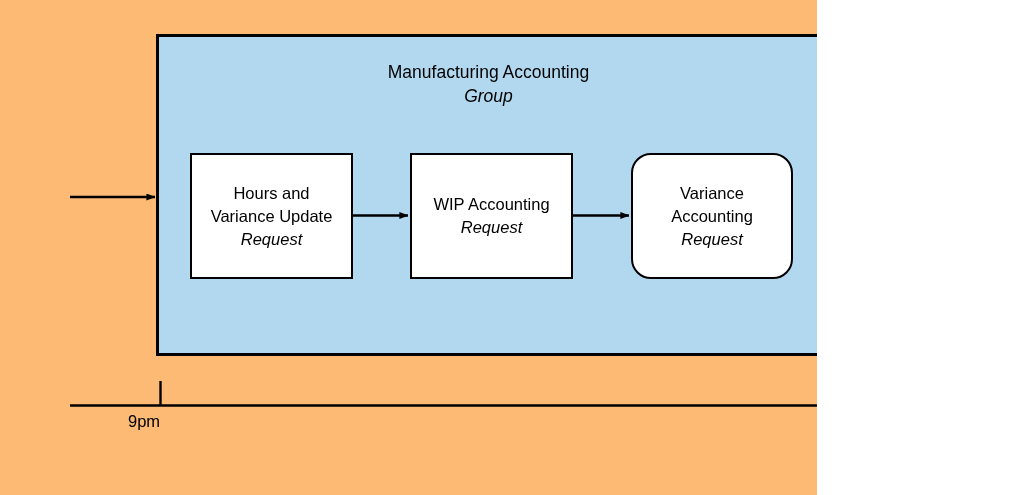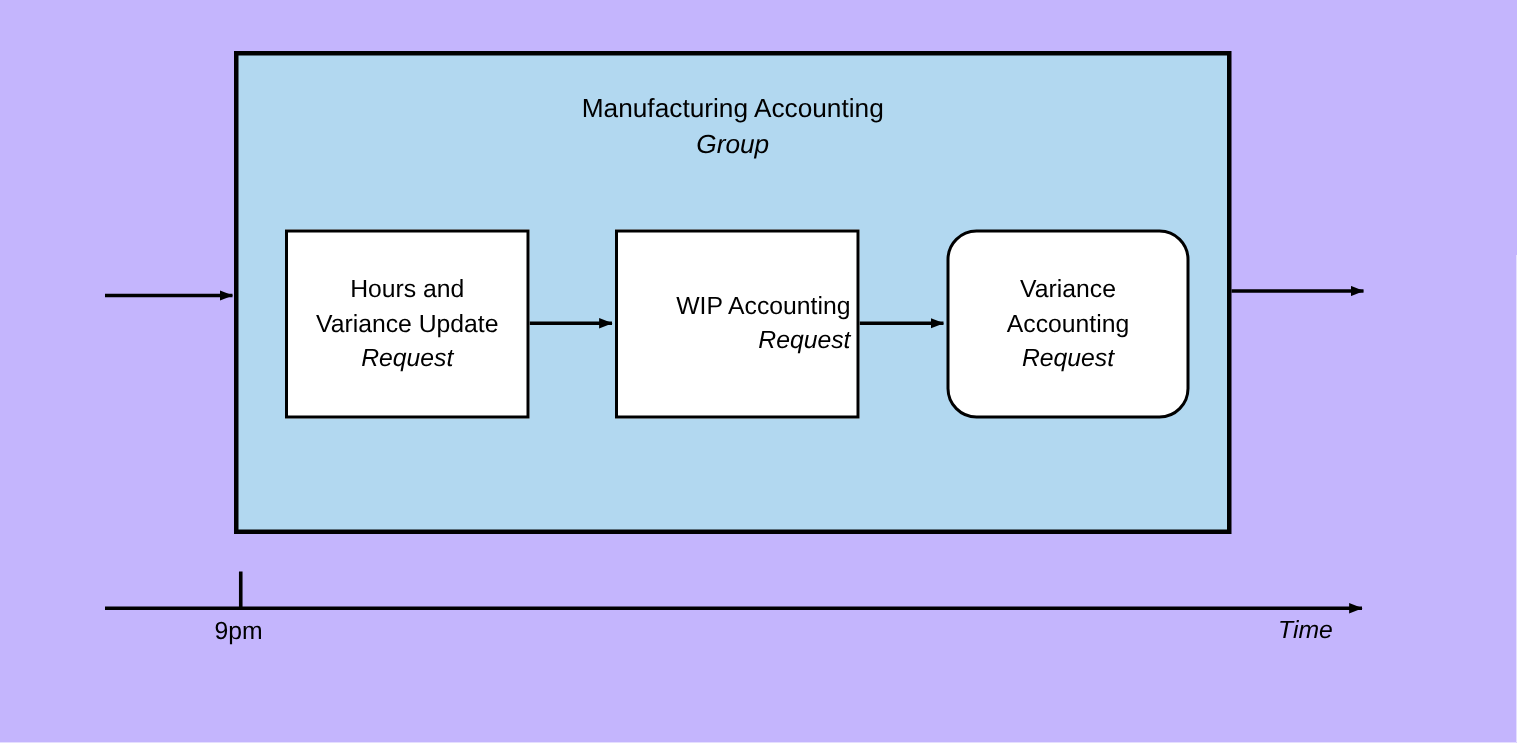"Manufacturing Accounting" #canvas { background: #c4b5fd -> #fdba74; width: 1011px -> 817px }
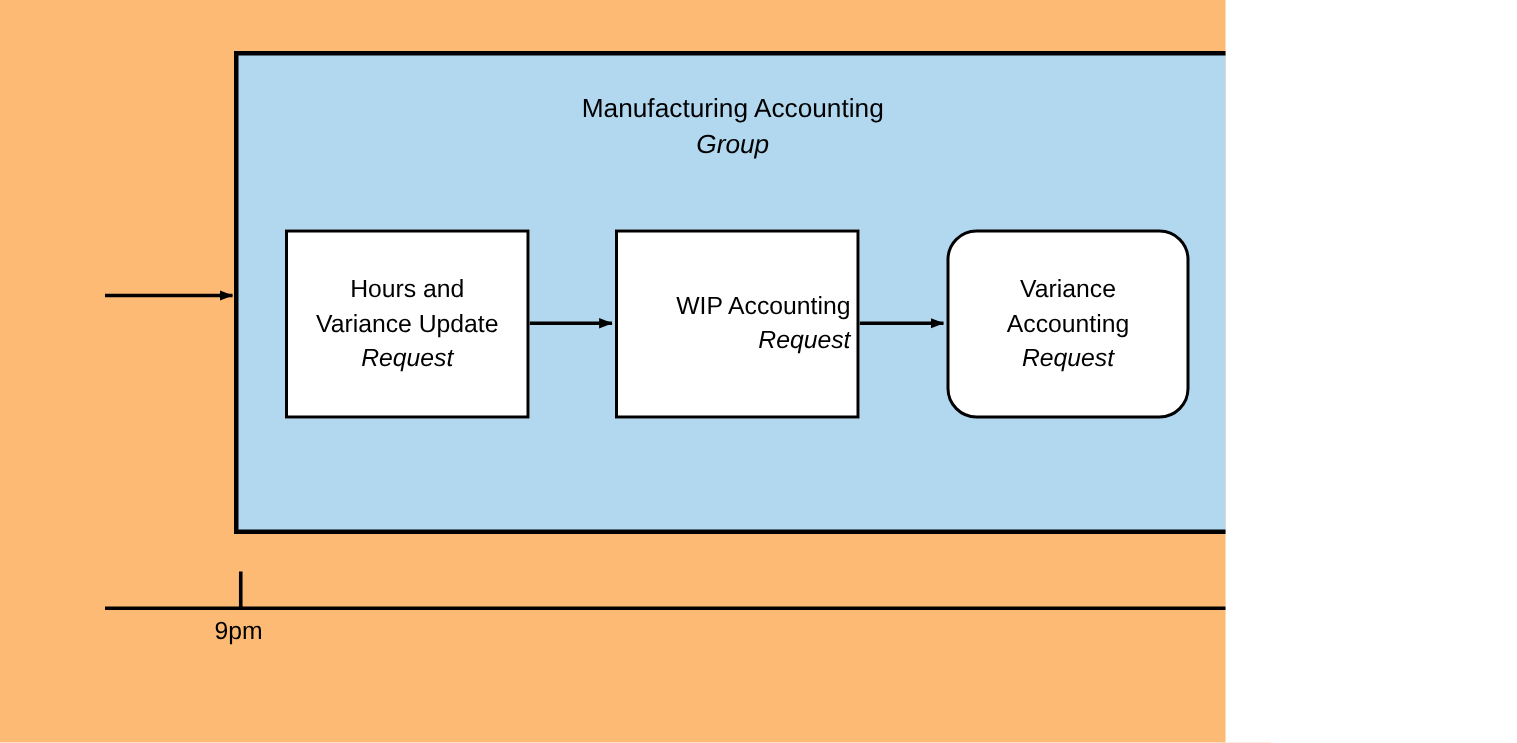"WIP Accounting" #box-2 { align-items: flex-end -> none }
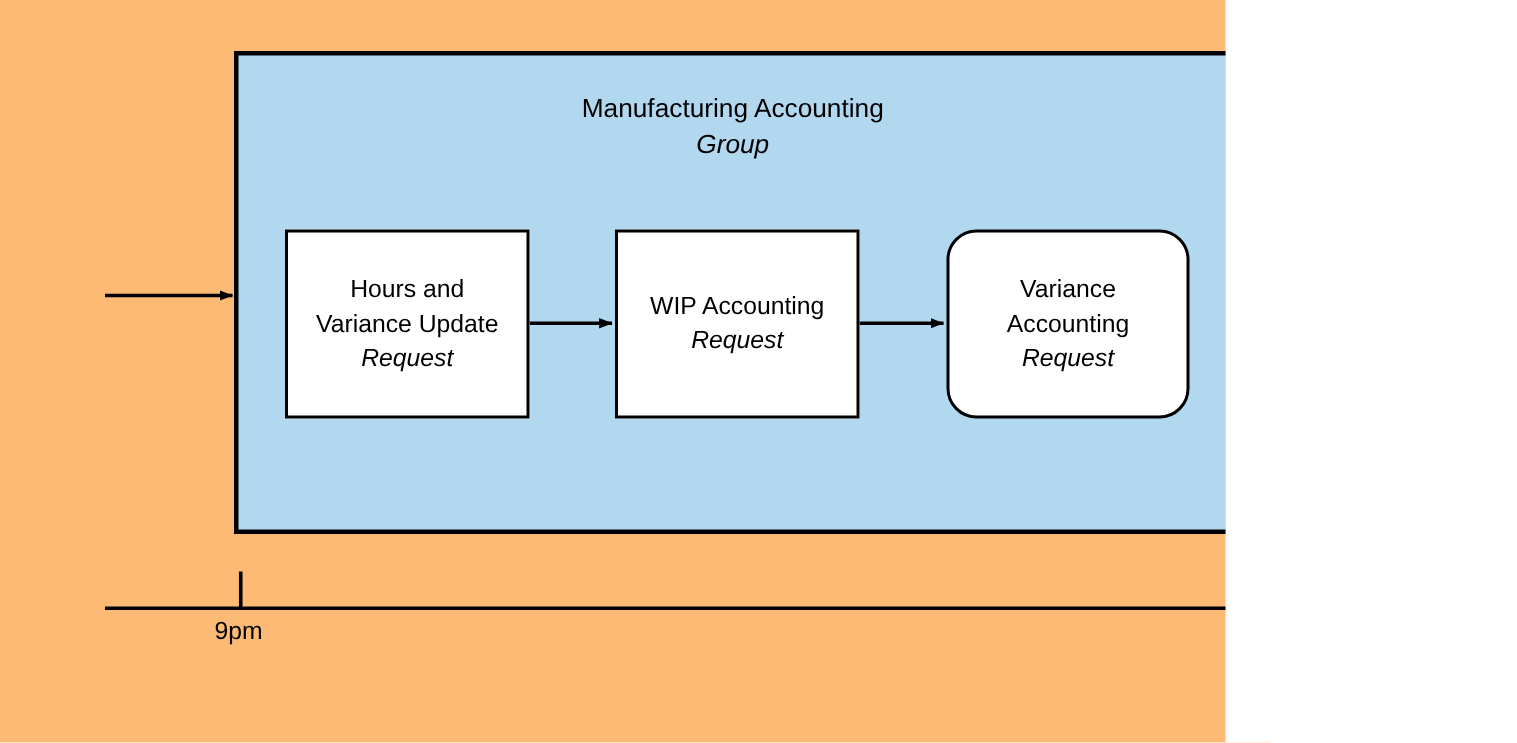"9pm" #tick-label-9pm { left: 143px -> 128px }
